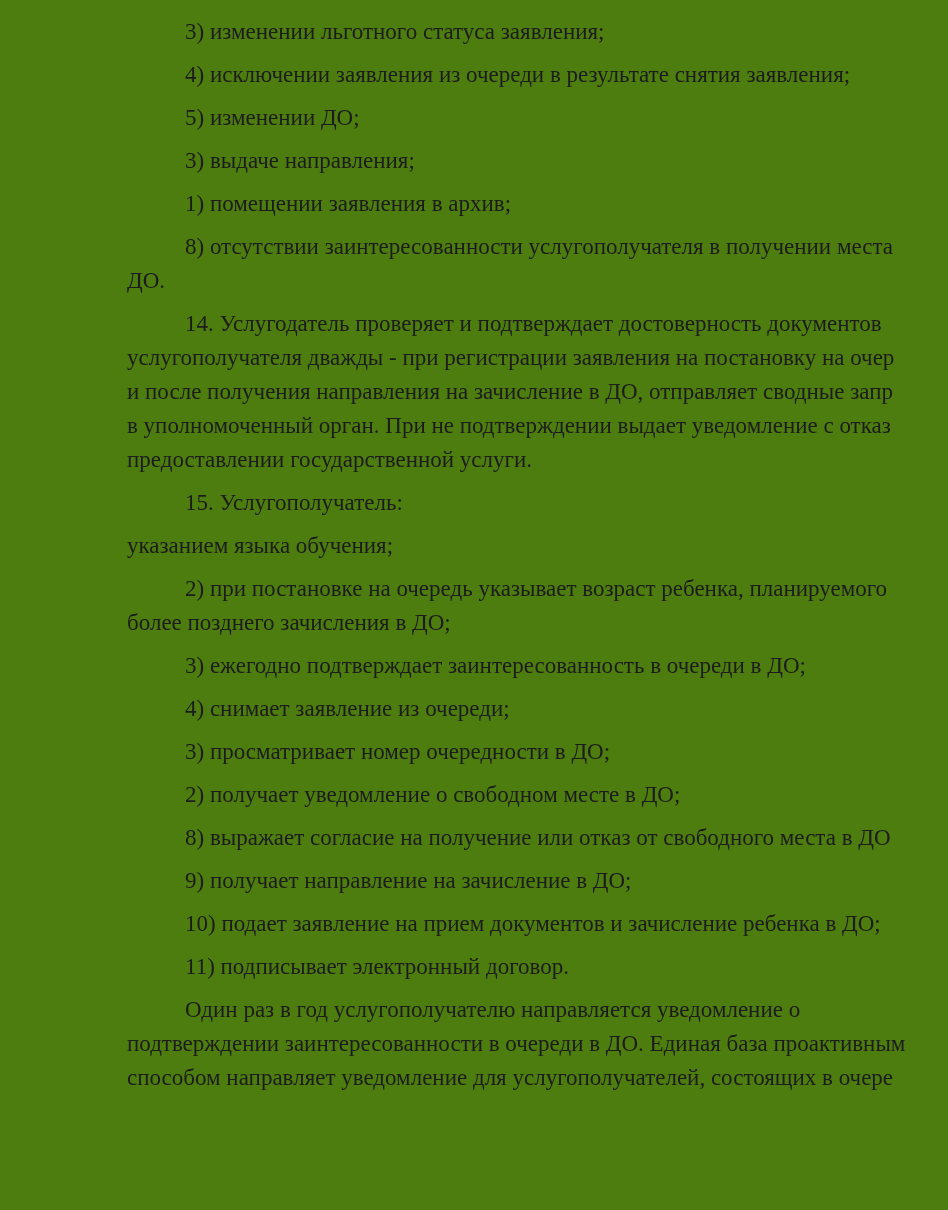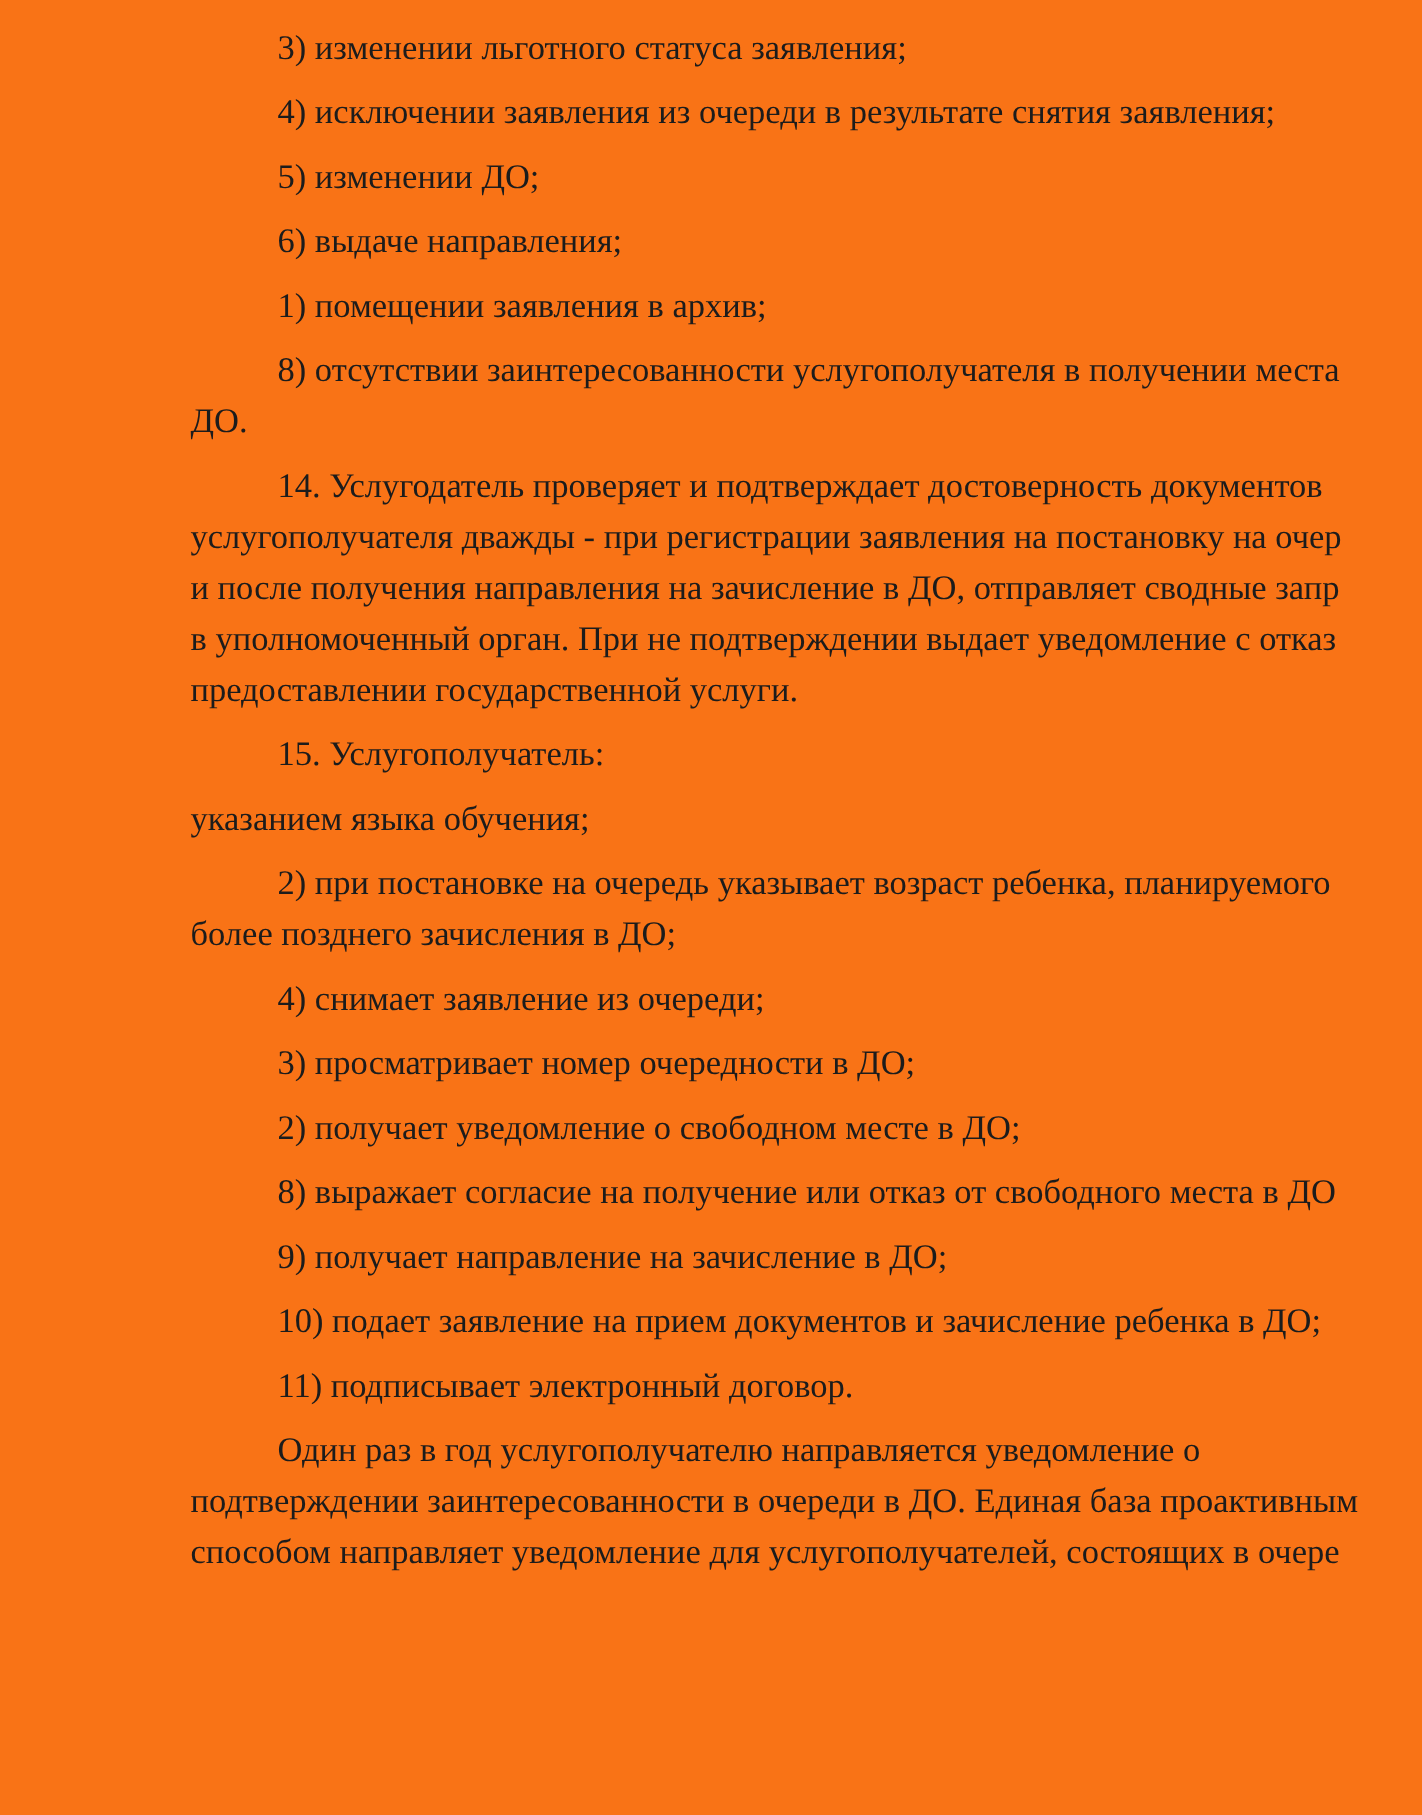"3) изменении льготного статуса" .page { background: #f97316 -> #4d7c0f }
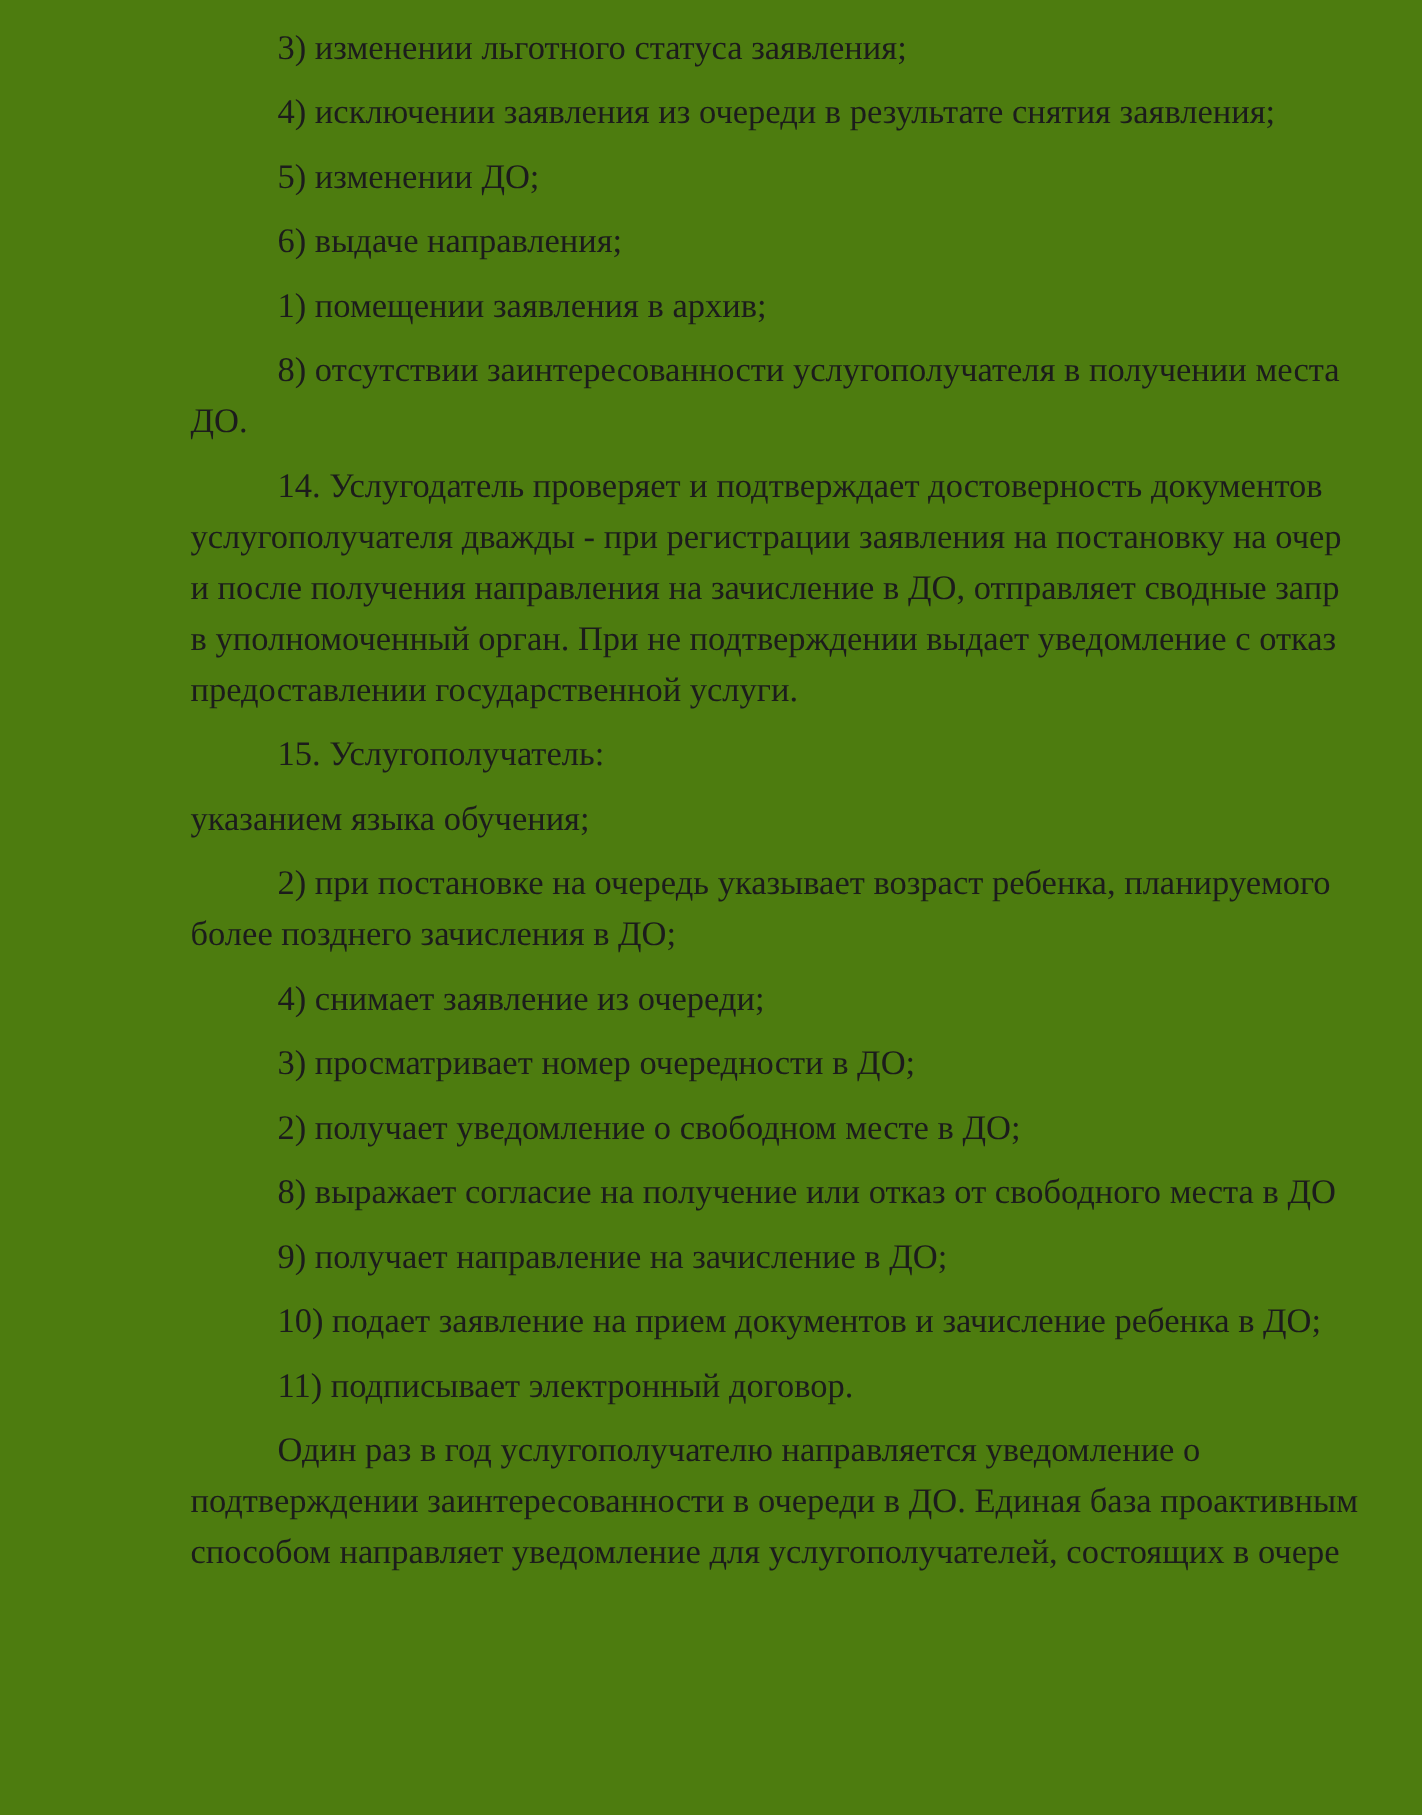"6) выдаче направления;" div.line { text: 6 -> 3 }
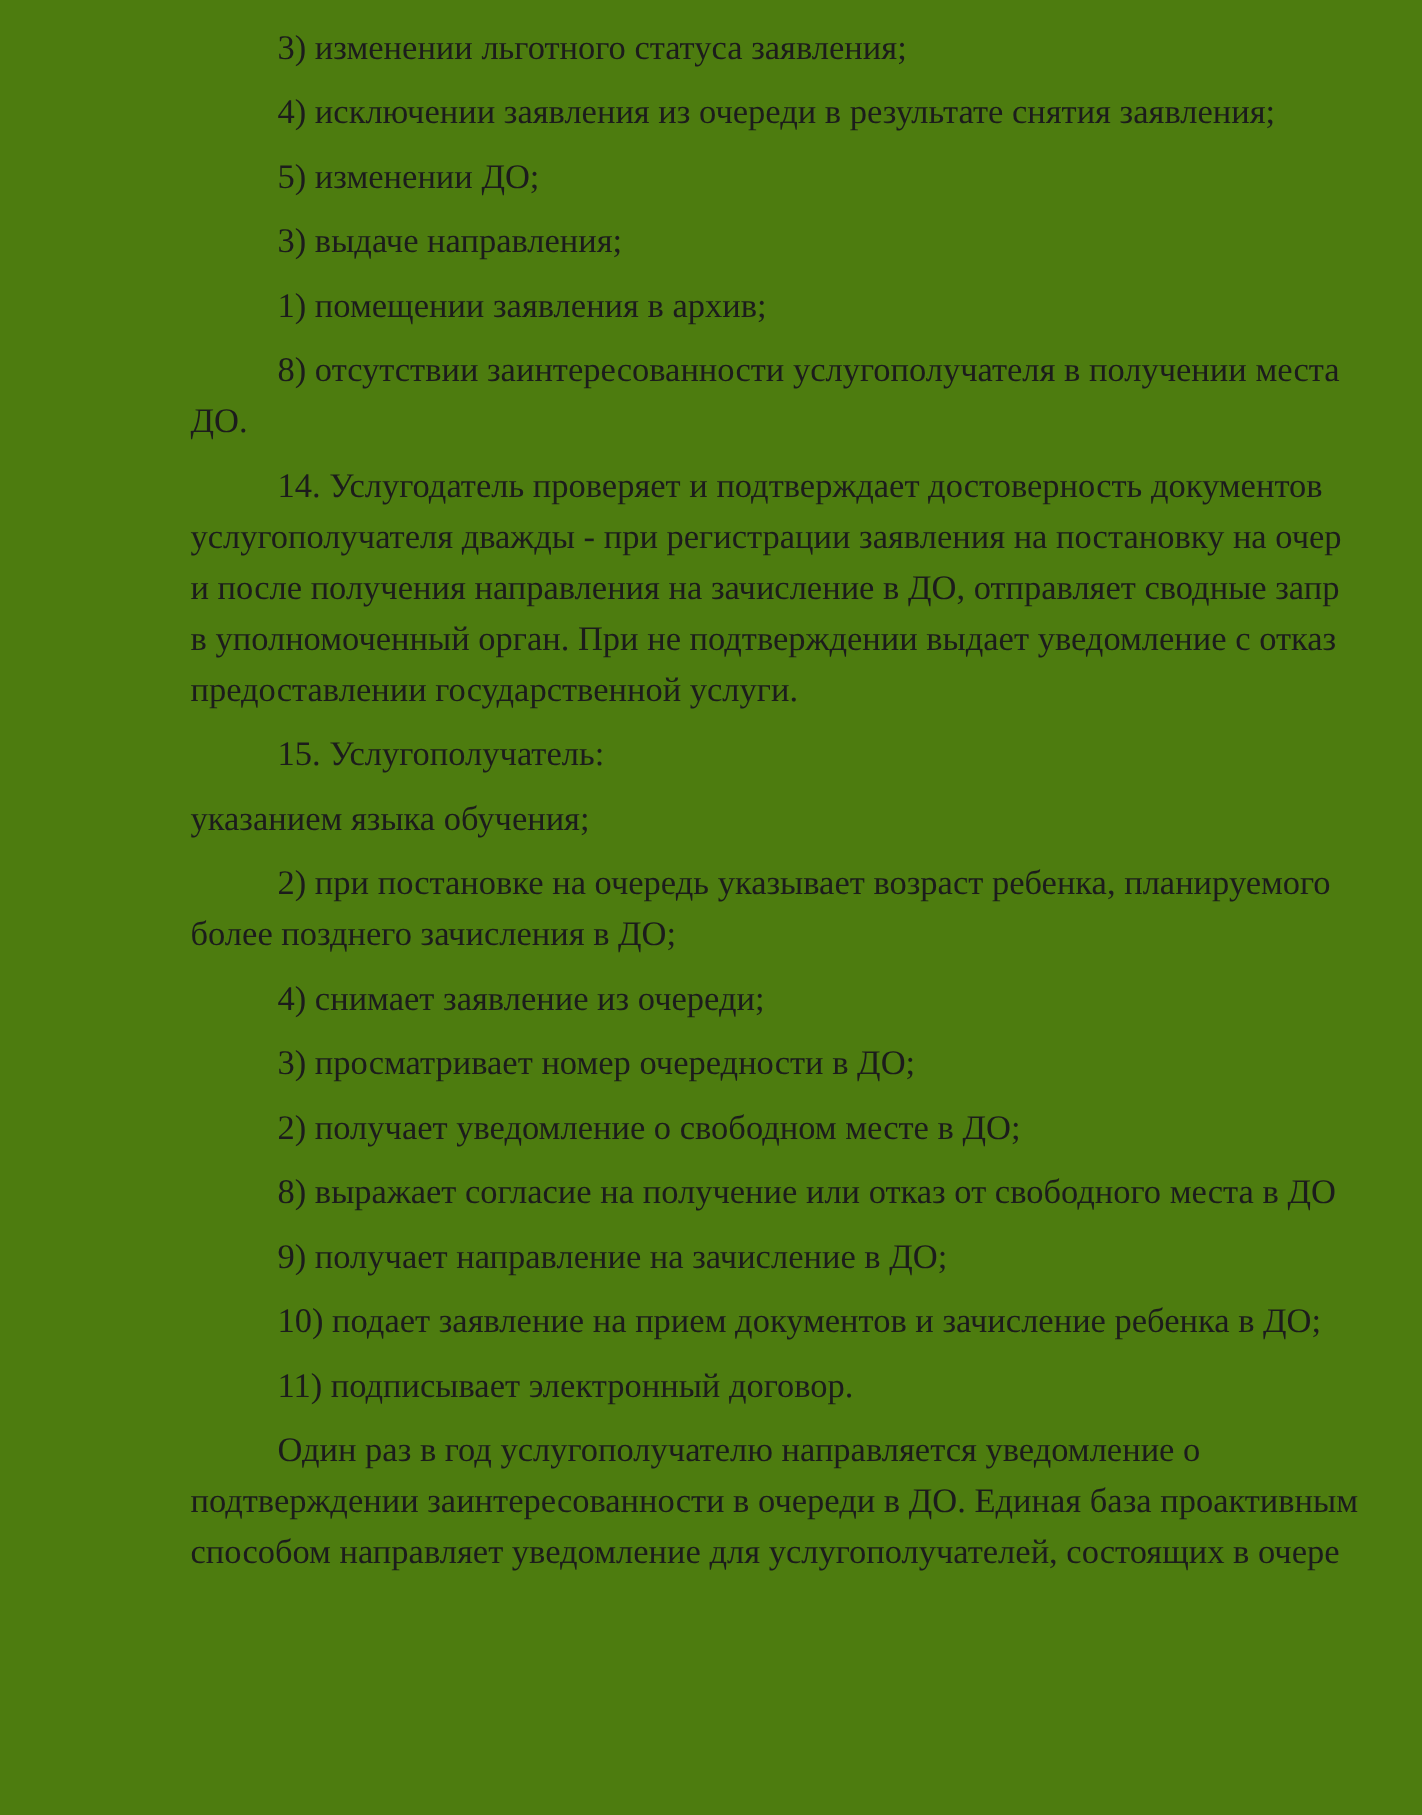"3) ежегодно подтверждает" div.para { html: none -> <div> <div>3) ежегодно подтверждает заинтересованность в очереди в ДО;</div> </div> }
